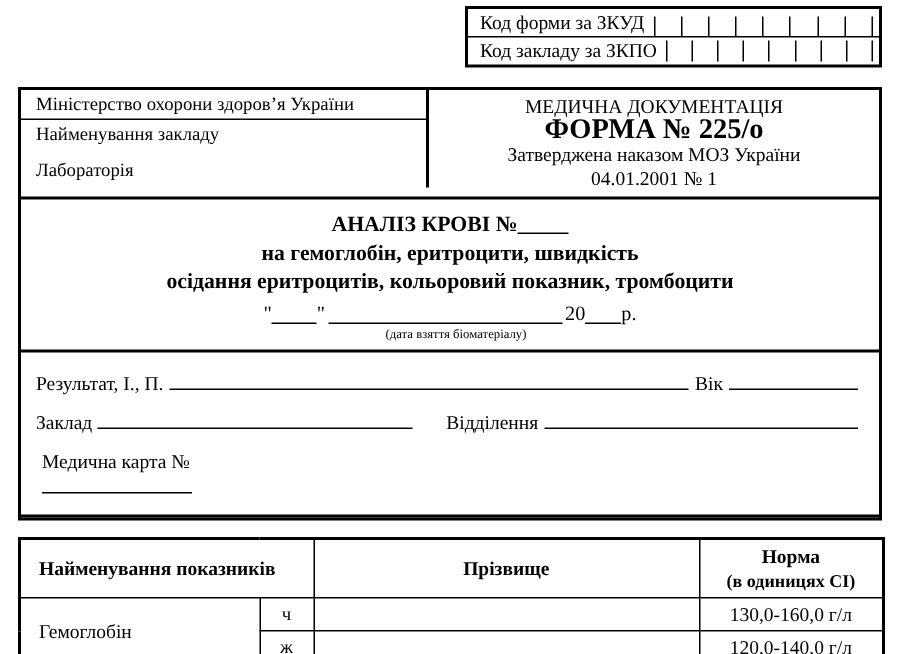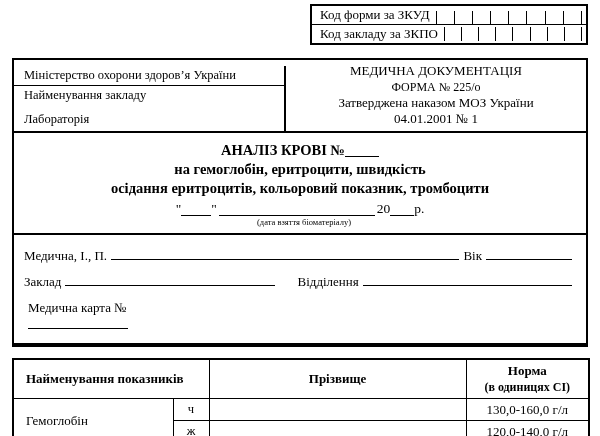"Міністерство охорони здоров’я України" .hdr { align-items: flex-end -> flex-start }
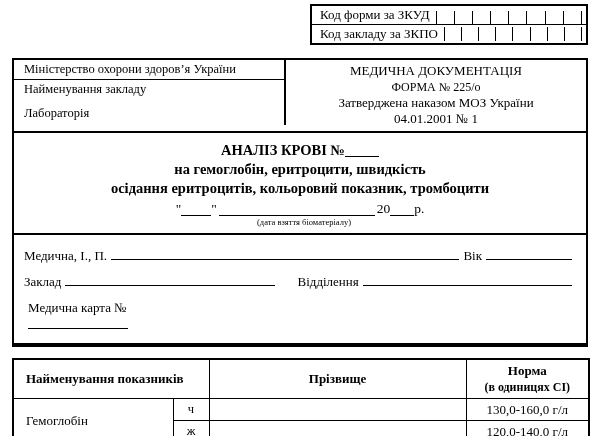"ФОРМА № 225/о" .hdr-right .b { font-size: 12px -> 19px; font-weight: normal -> bold }
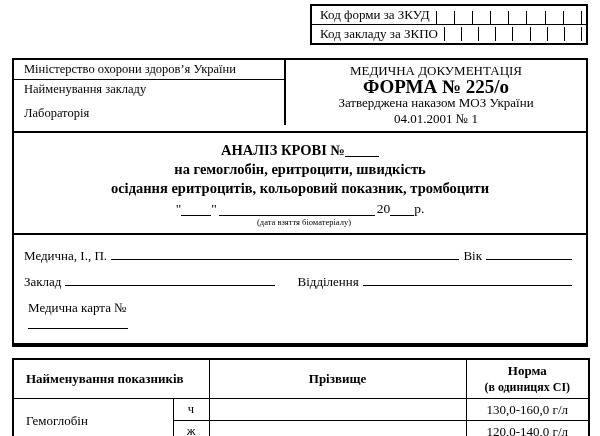"Медична, І., П." span.plabel { text: Медична -> Результат }
